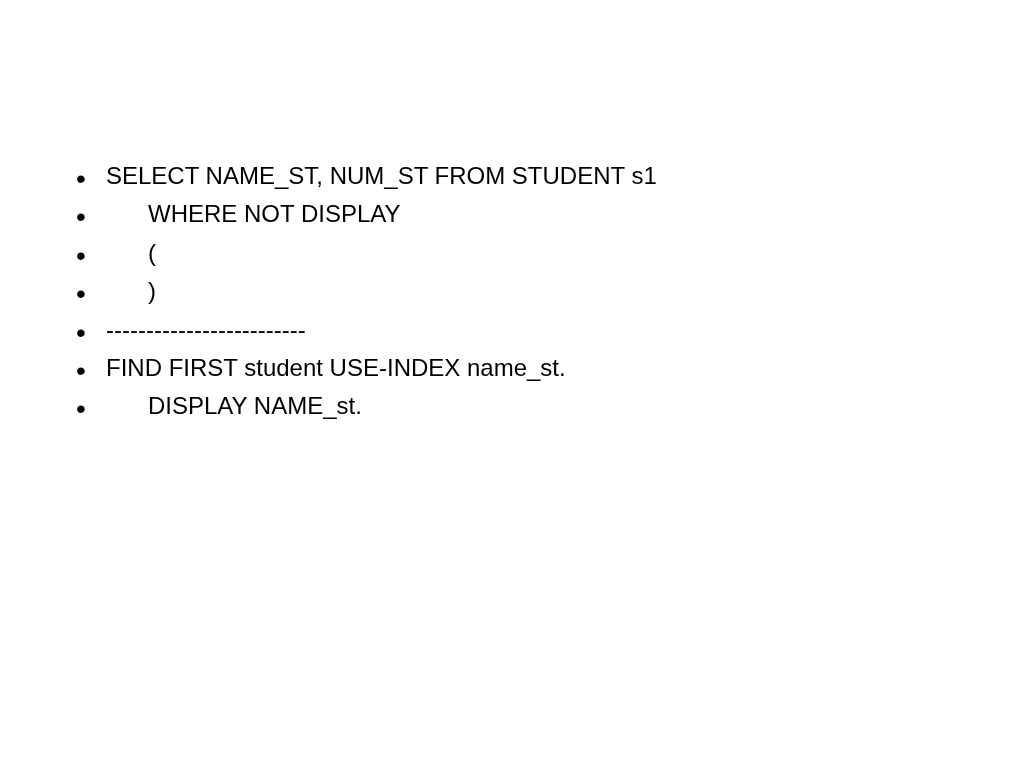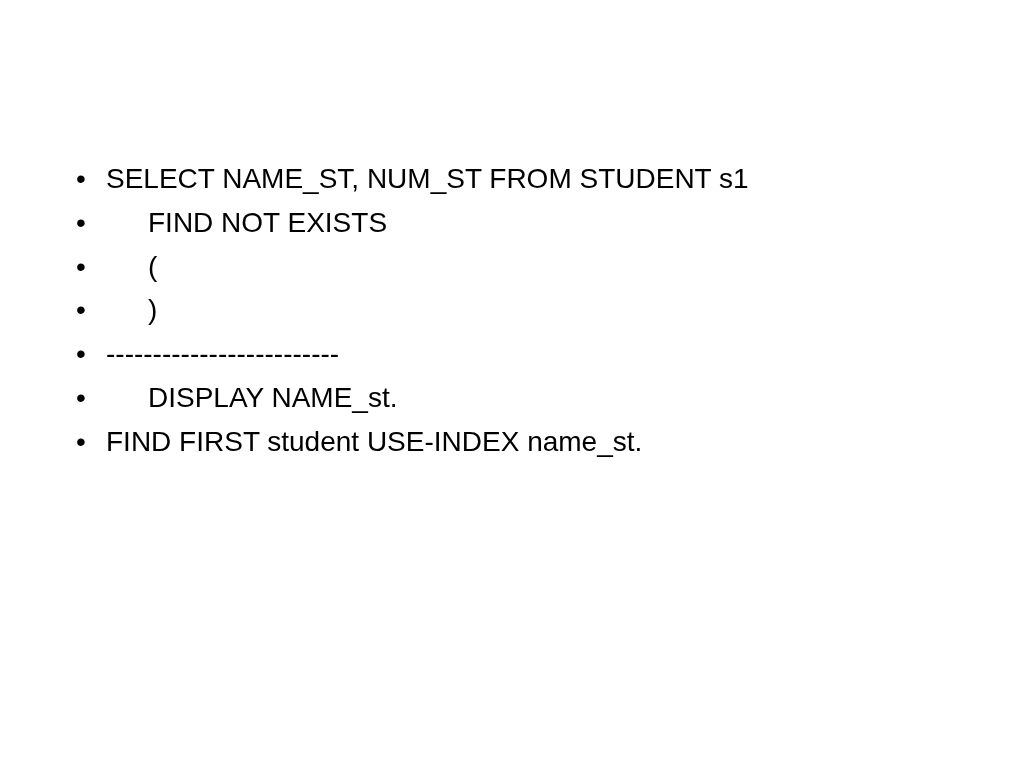"SELECT NAME_ST, NUM_ST FROM STUDENT" ul.bullets > li { font-size: 28px -> 24px }
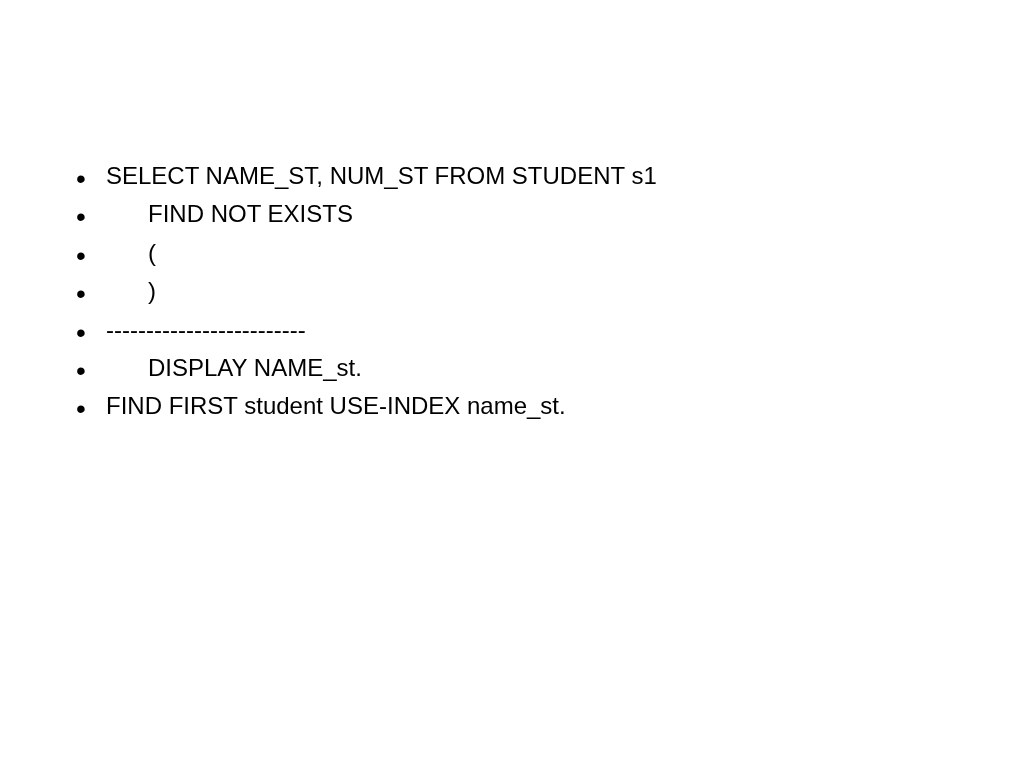"FIND NOT EXISTS" span { text: FIND NOT EXISTS -> WHERE NOT DISPLAY }
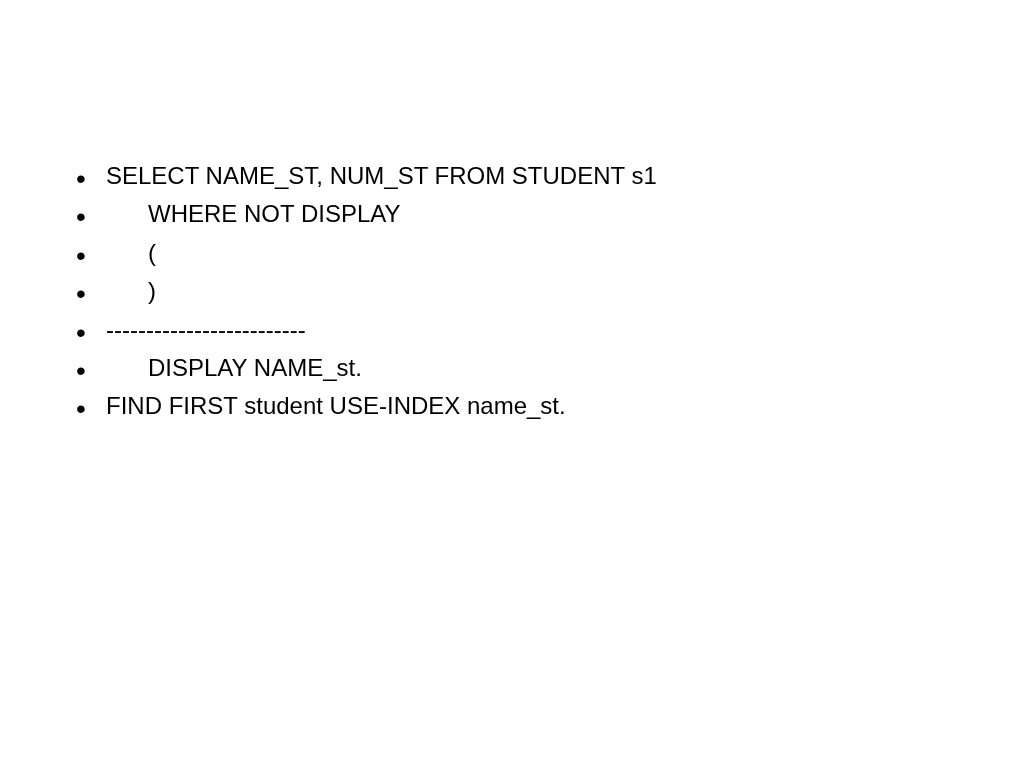"DISPLAY NAME_st." li { order: before "FIND FIRST student USE-INDEX name_st." -> after "FIND FIRST student USE-INDEX name_st." }
